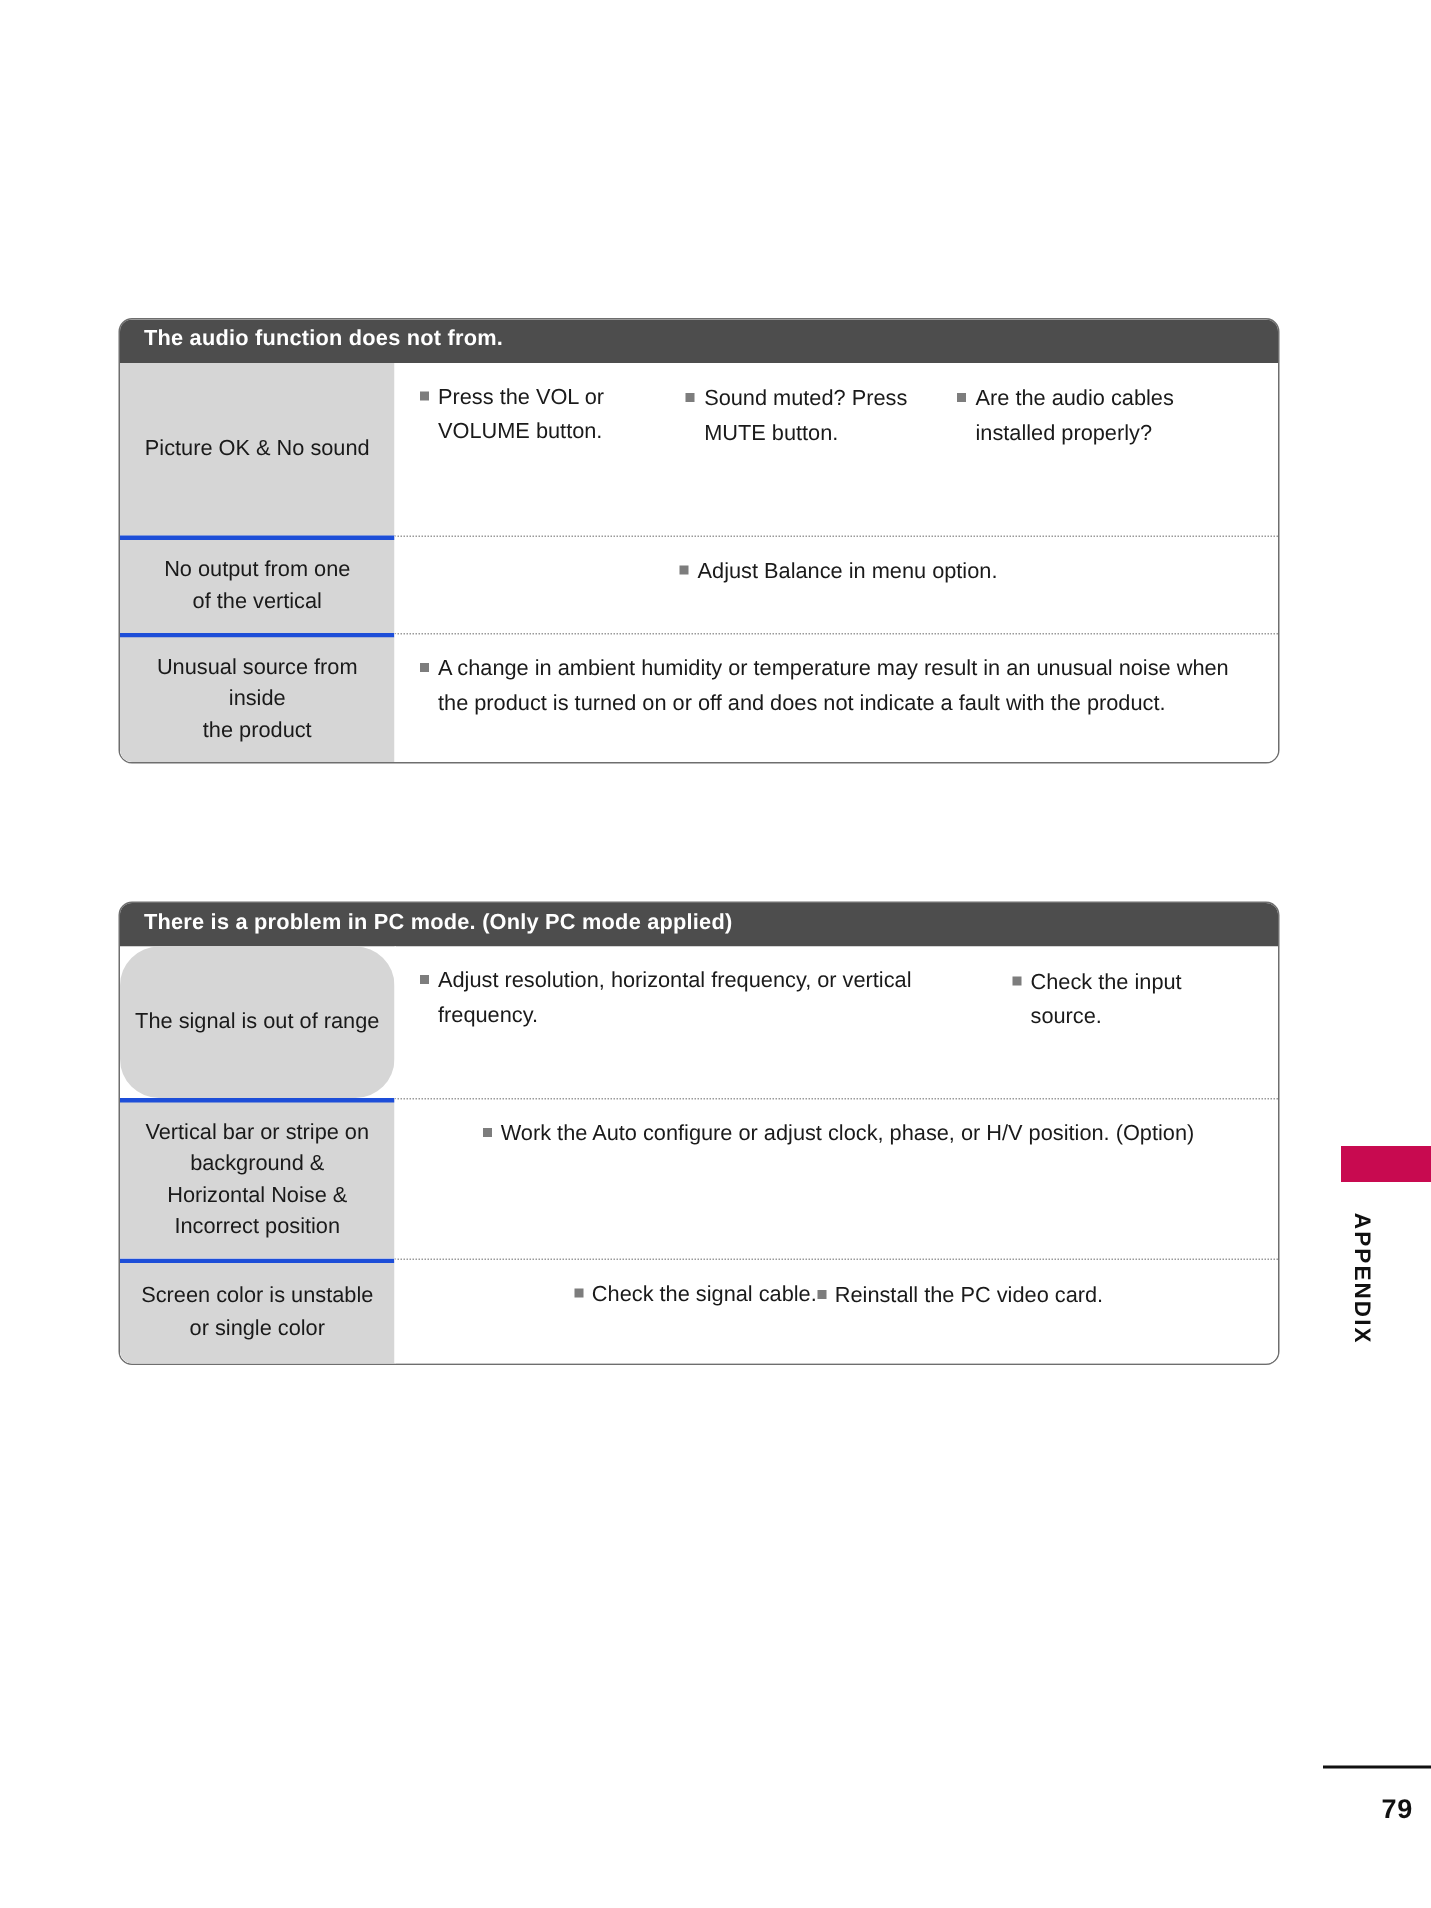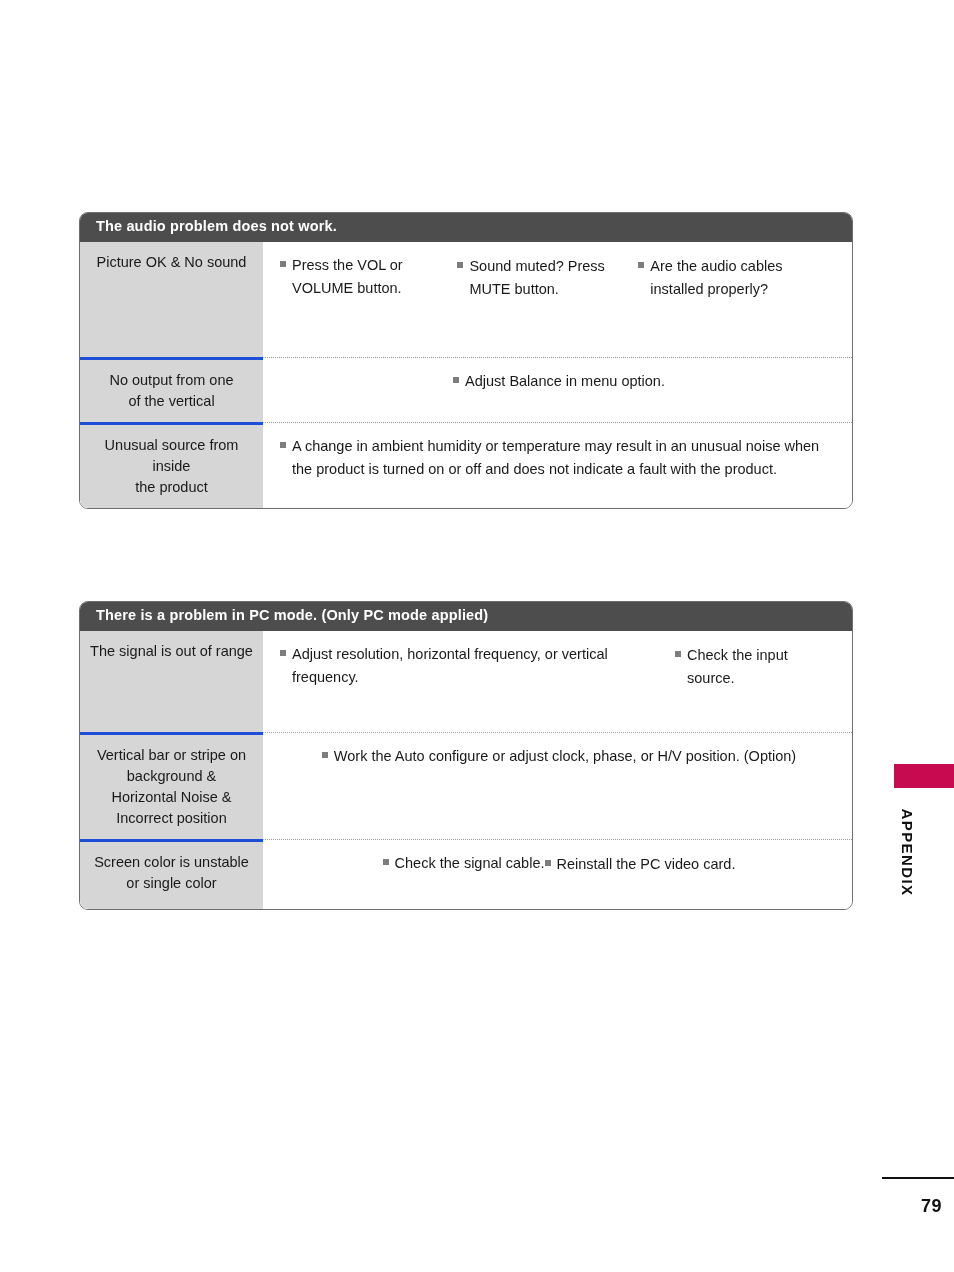"The audio problem does not" div.ts-header { text: problem does not work -> function does not from }
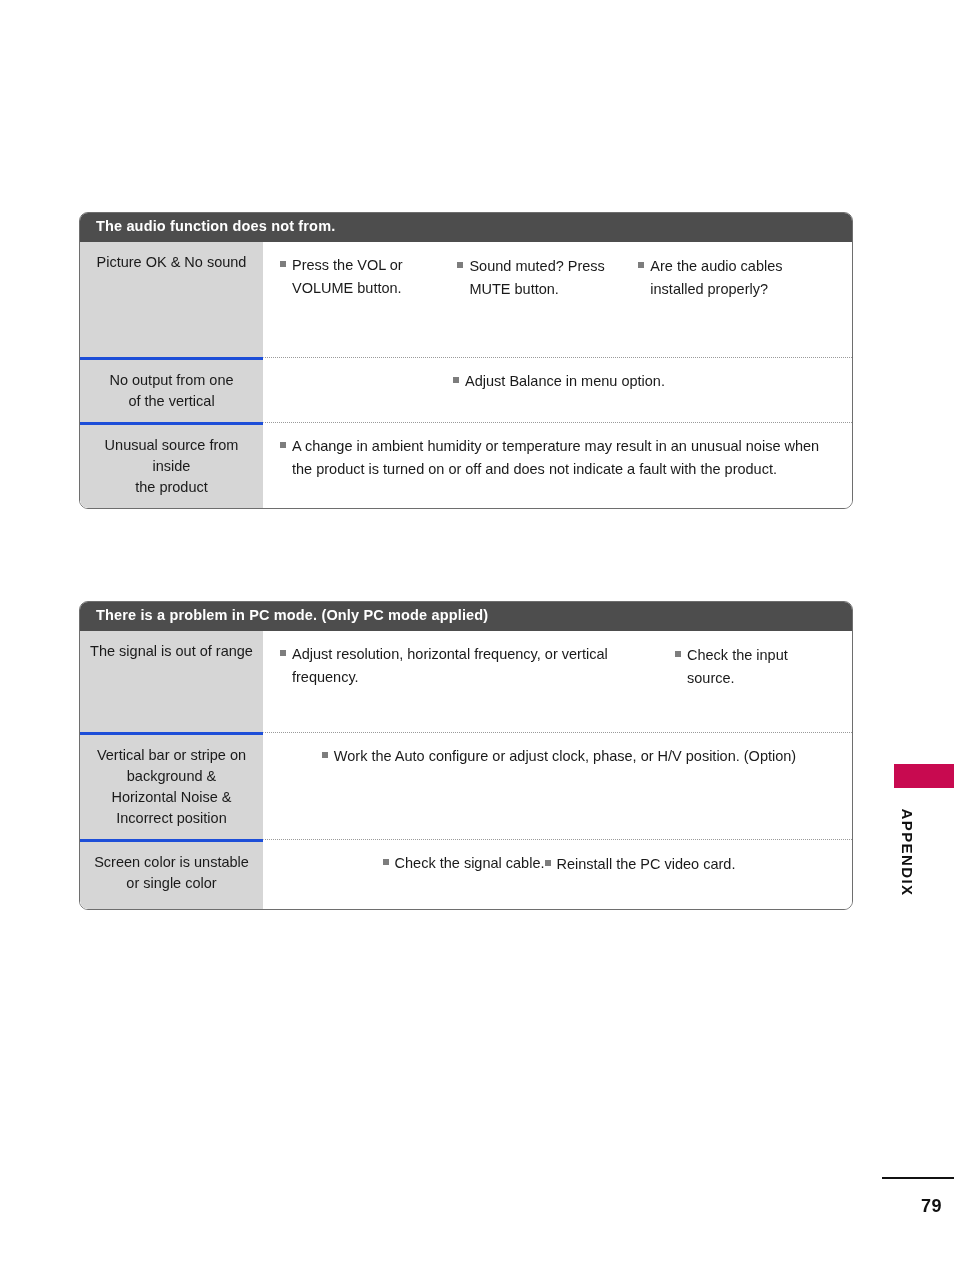"Picture OK & No sound" .ts-label { justify-content: none -> center }
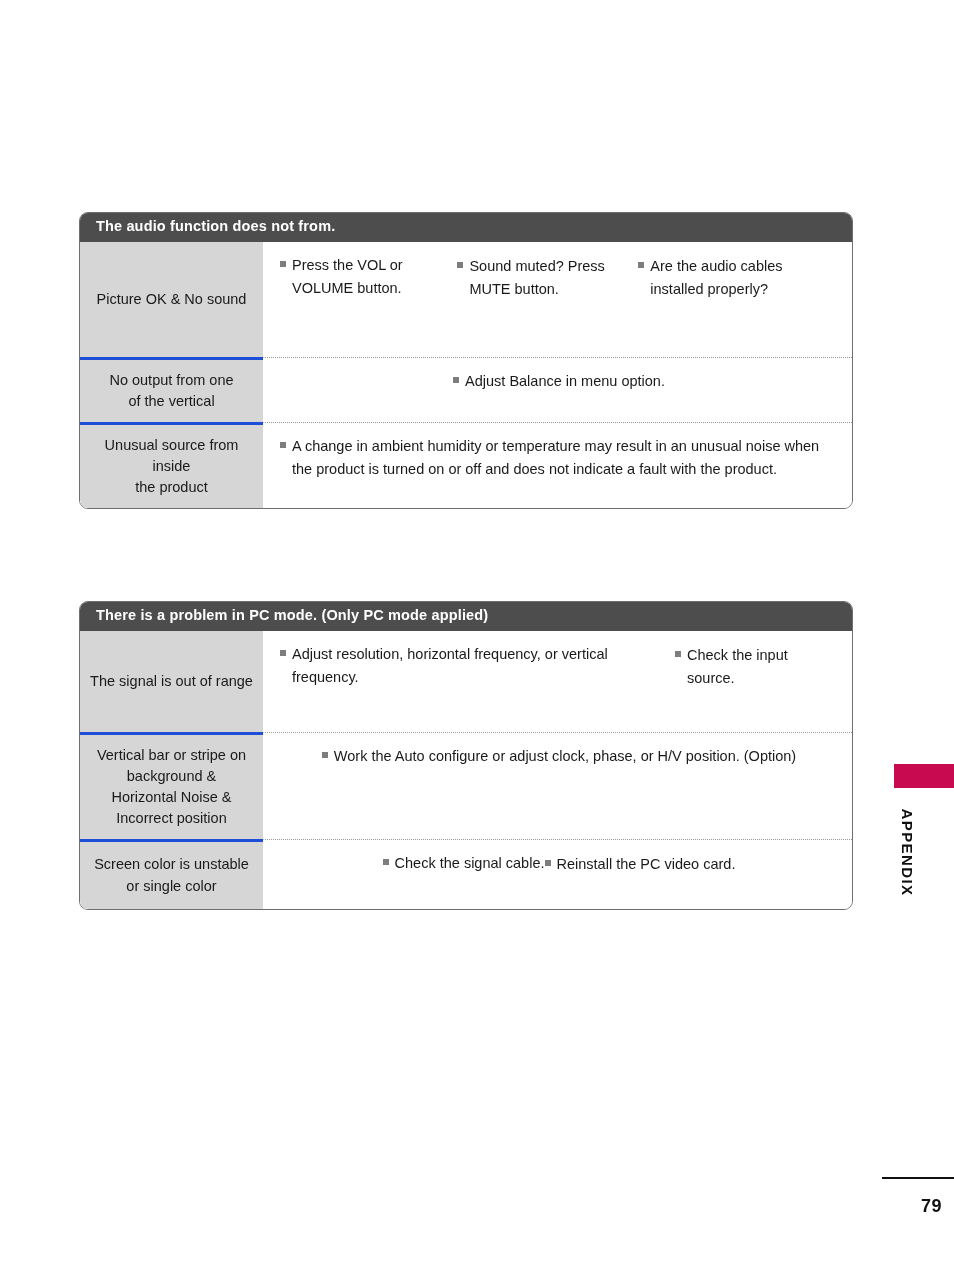"The signal is out of" #row-pc-1 .ts-label { border-radius: none -> 26px }
